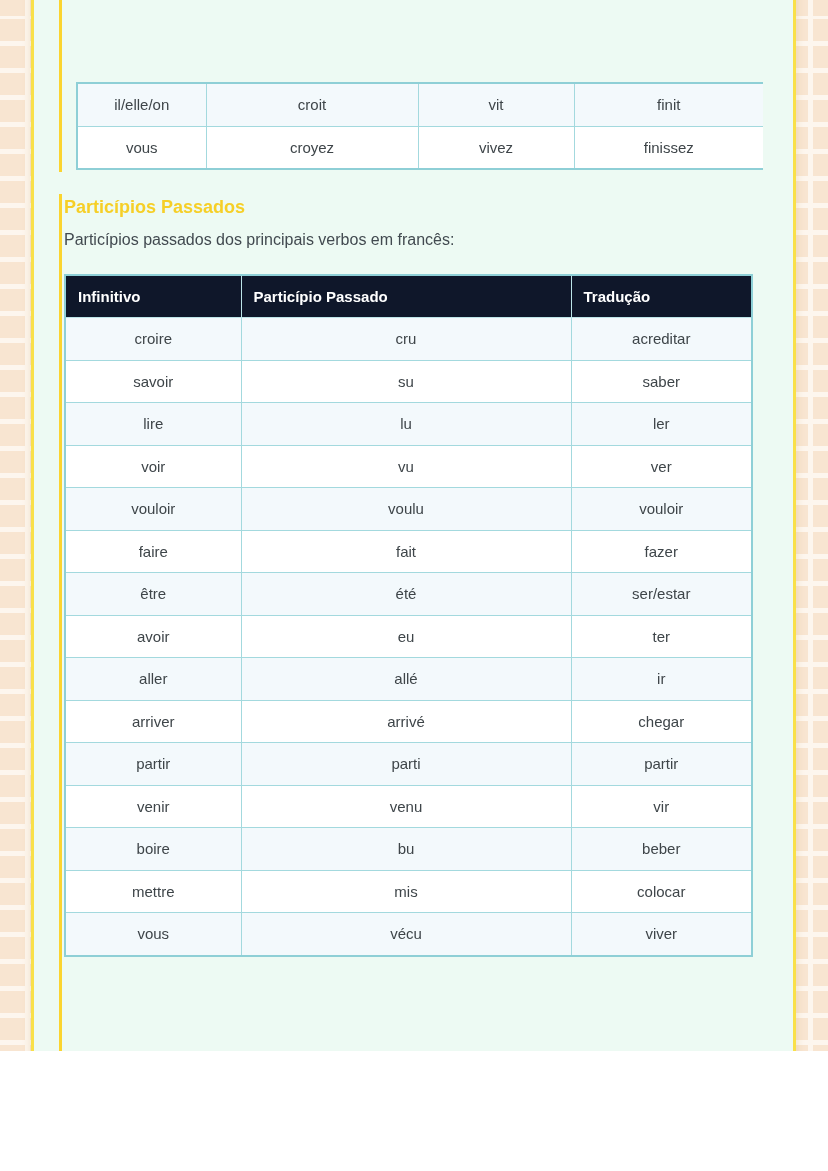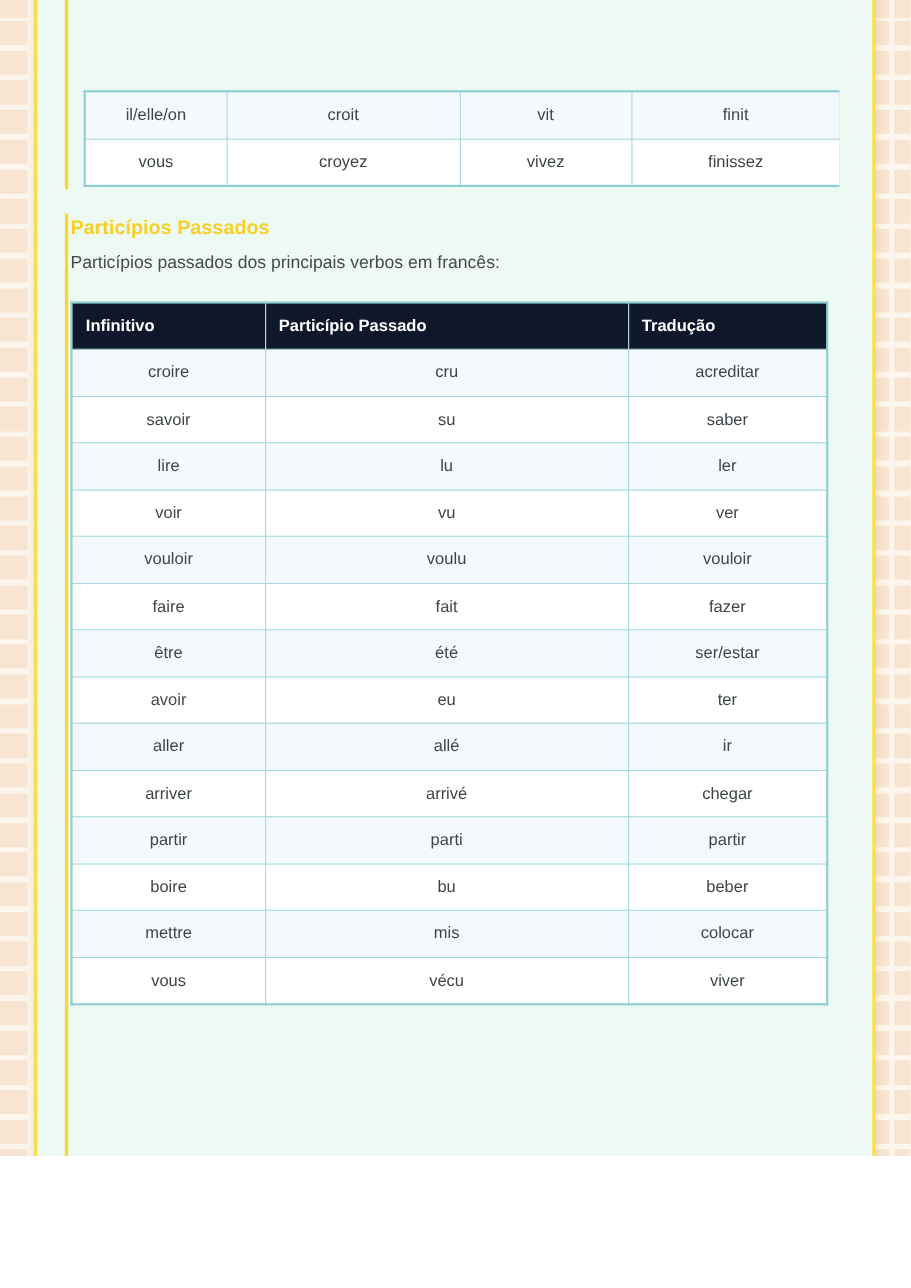"venir" tr { html: none -> <tr> <td>venir</td> <td>venu</td> <td>vir</td> </tr> }
